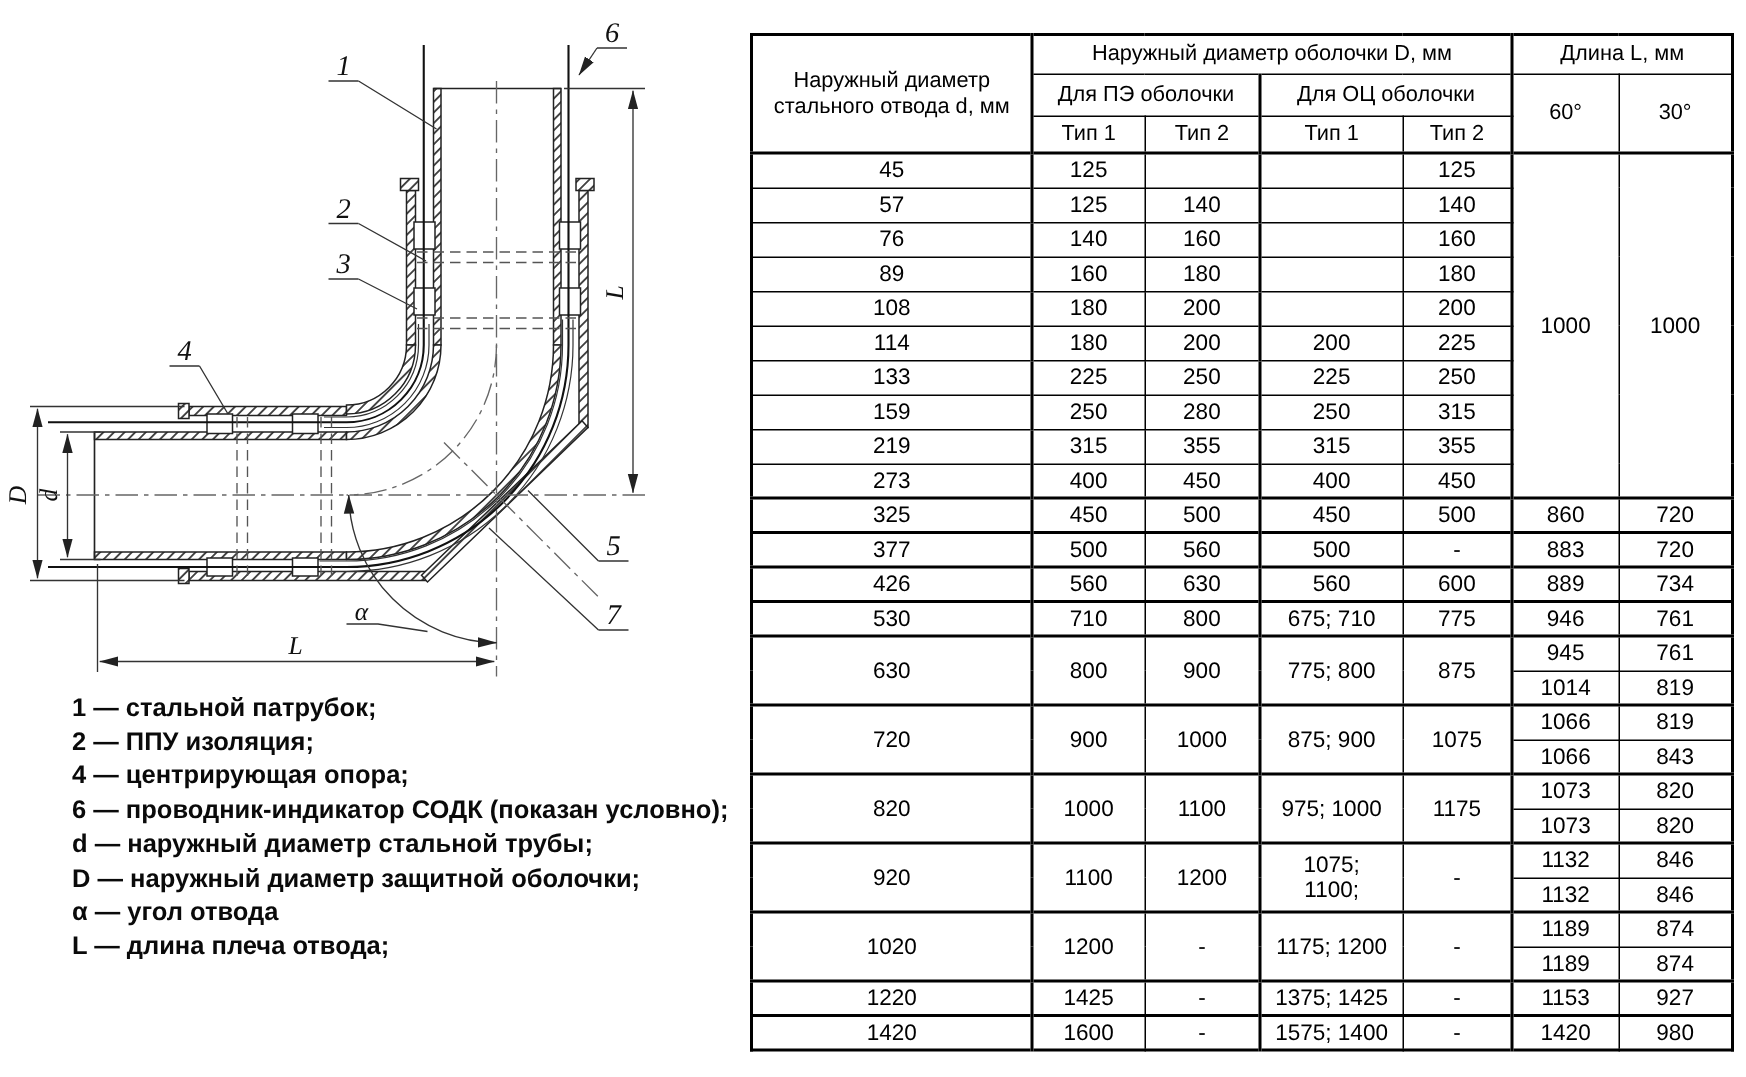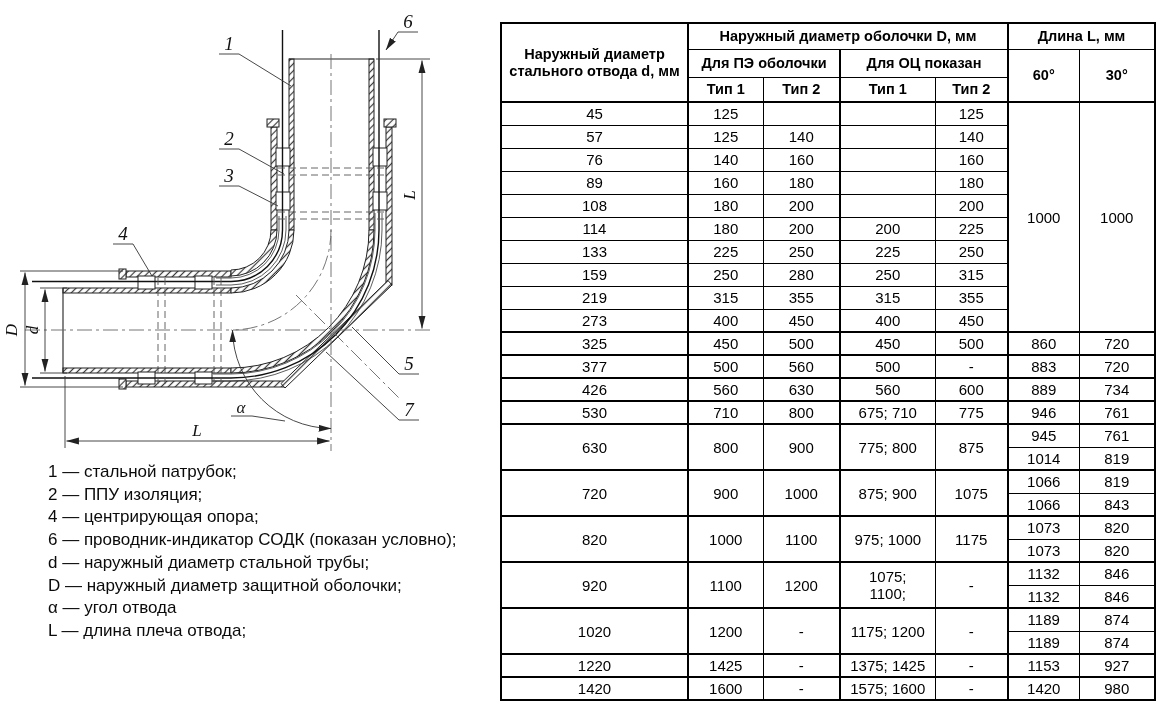"Наружный диаметр оболочки D, мм" table.spec th { font-weight: bold -> normal }
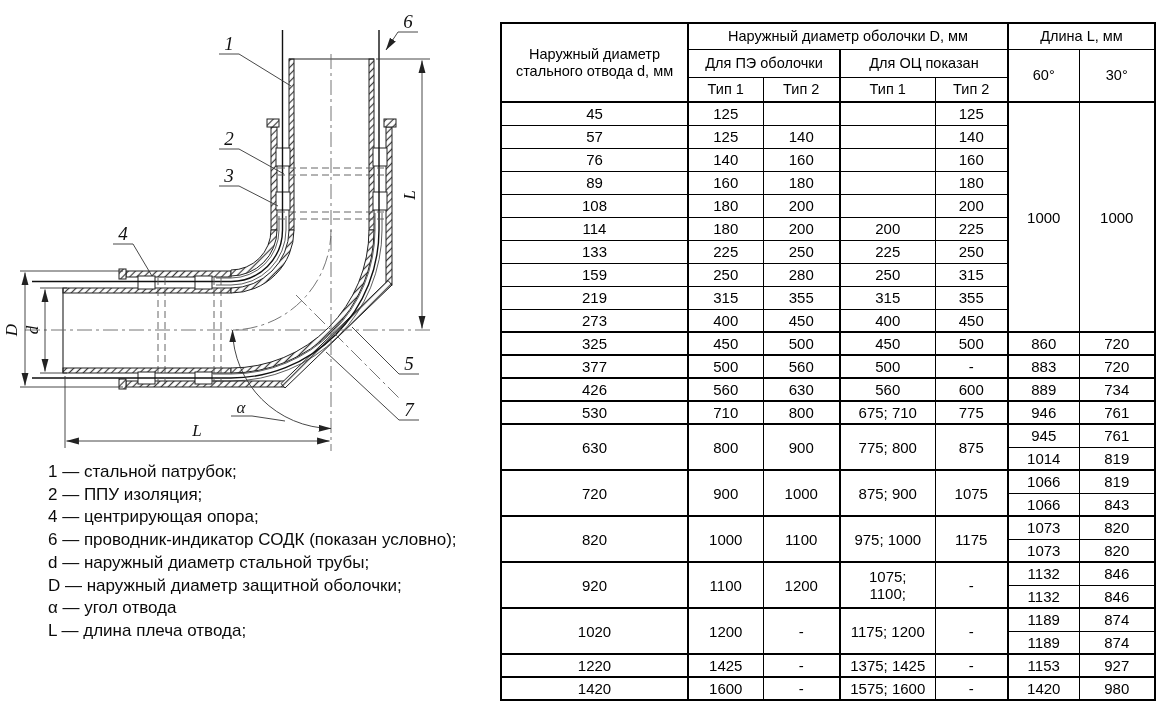"Для ОЦ показан" th.c3 { text: показан -> оболочки }
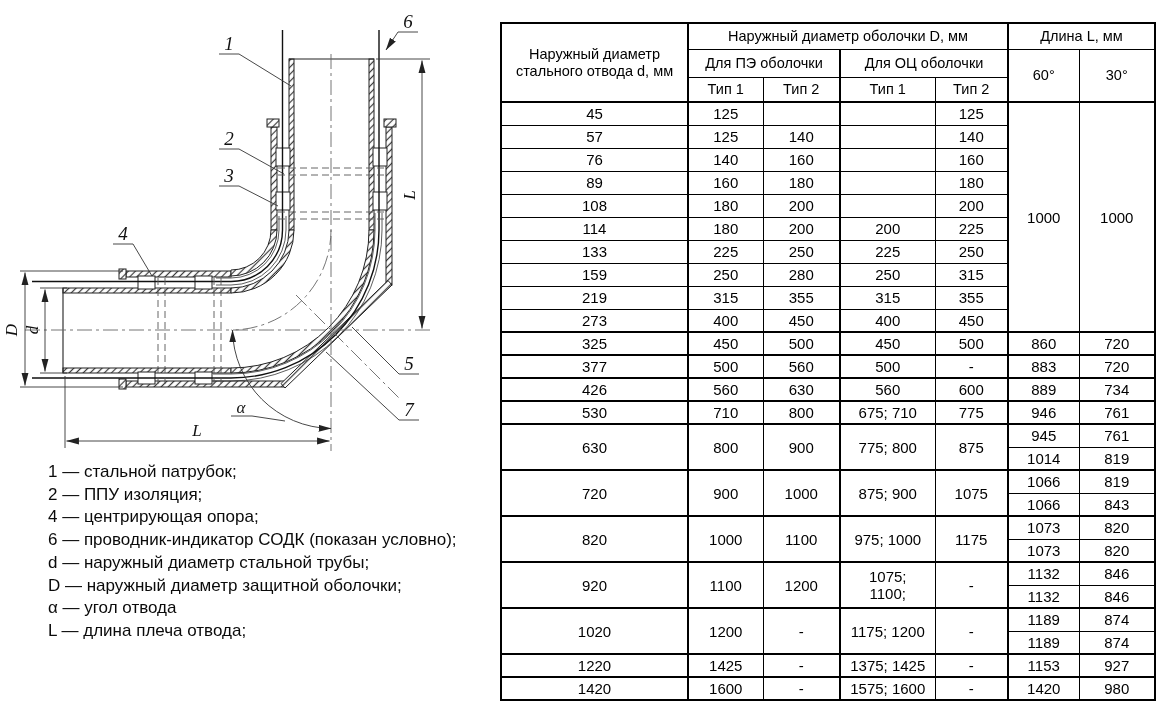"1 — стальной патрубок;" .legend { font-weight: none -> bold }
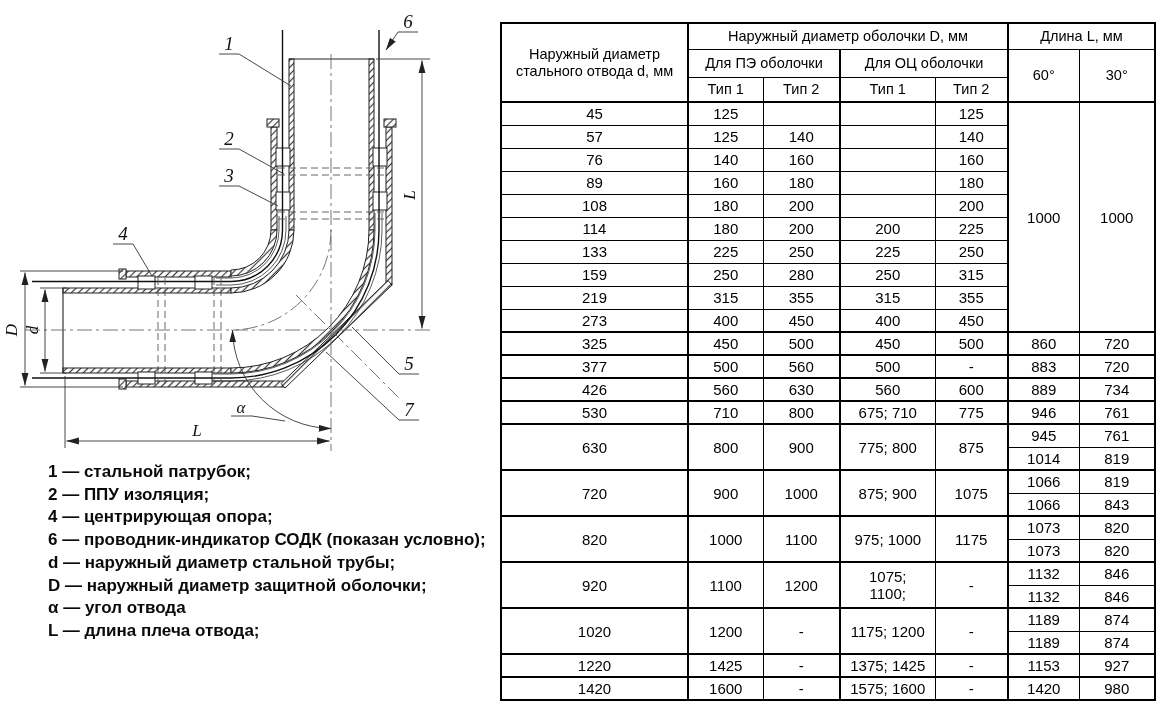"1575; 1600" td.c3 { text: 1600 -> 1400 }
